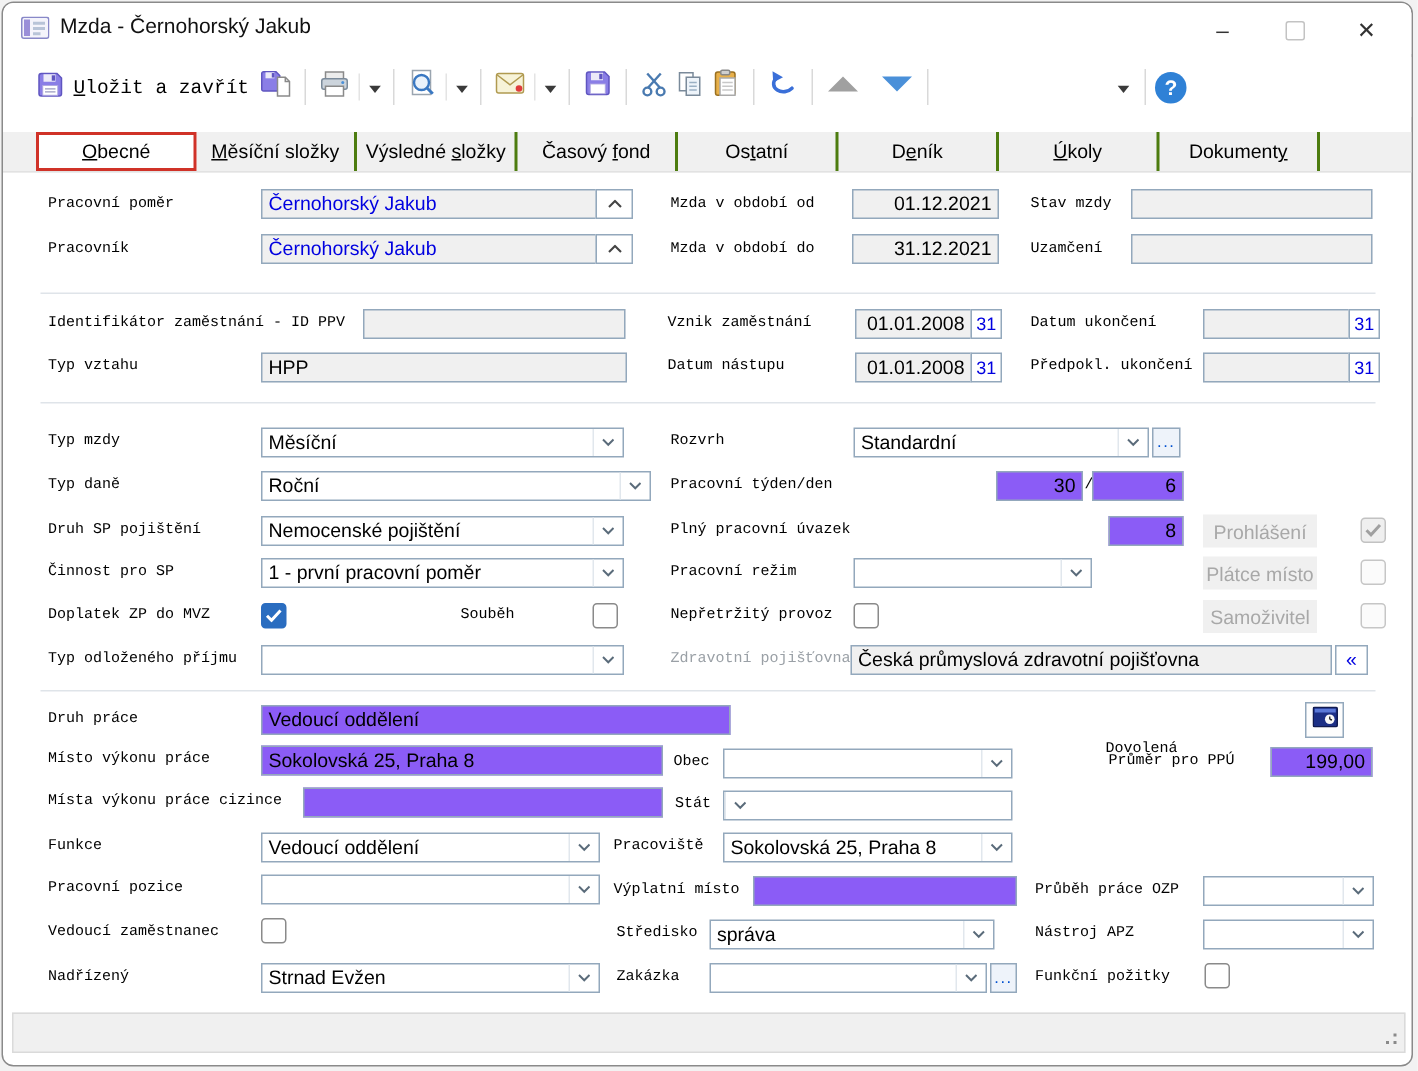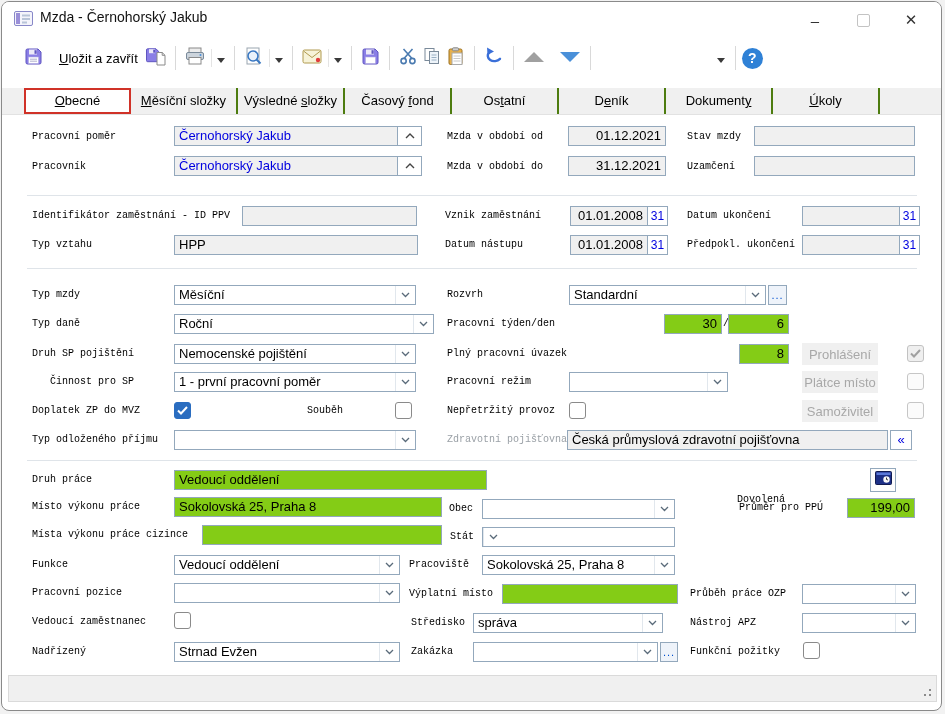"Uložit a zavřít" .tbtn { font-family: none -> Liberation Mono, monospace; gap: 16px -> 6px }
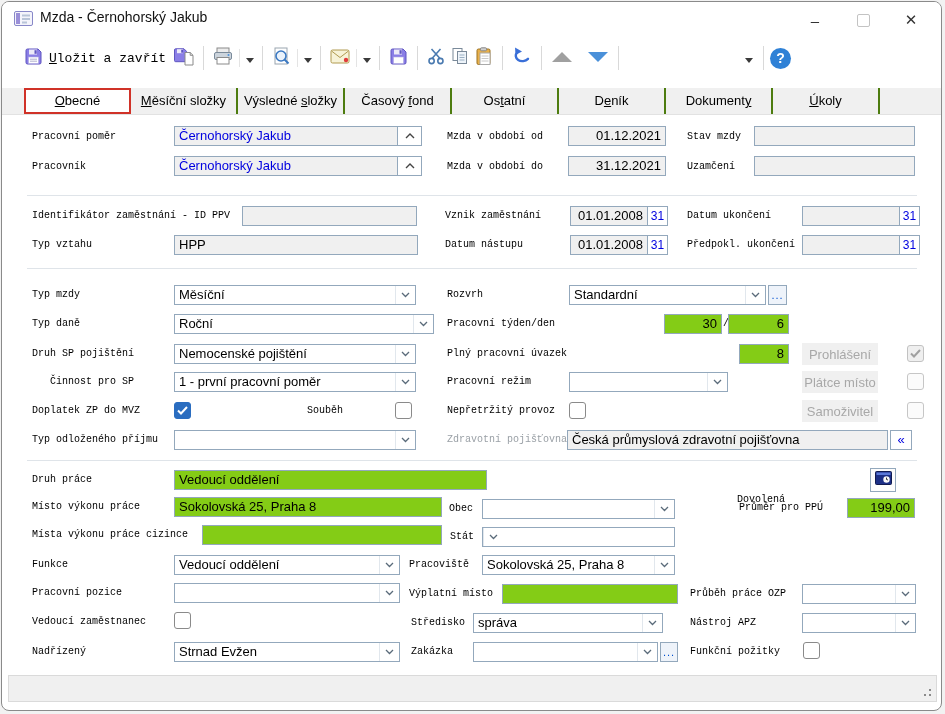"Dokumenty" div.tab { order: before "Úkoly" -> after "Úkoly" }
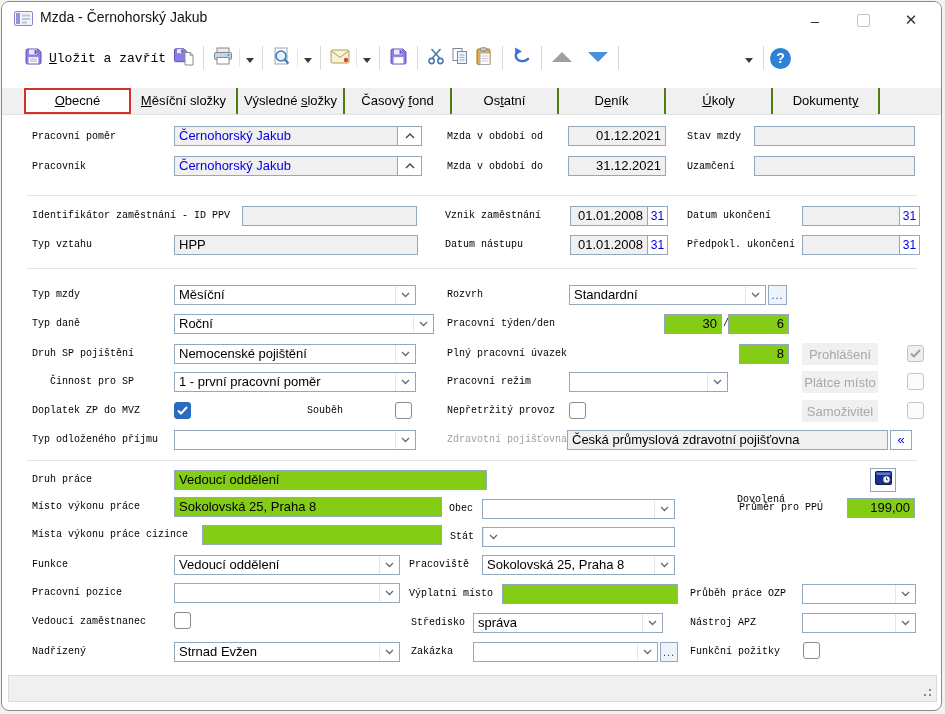"30" .fld.white { background: #84cc16 -> #8b5cf6 }
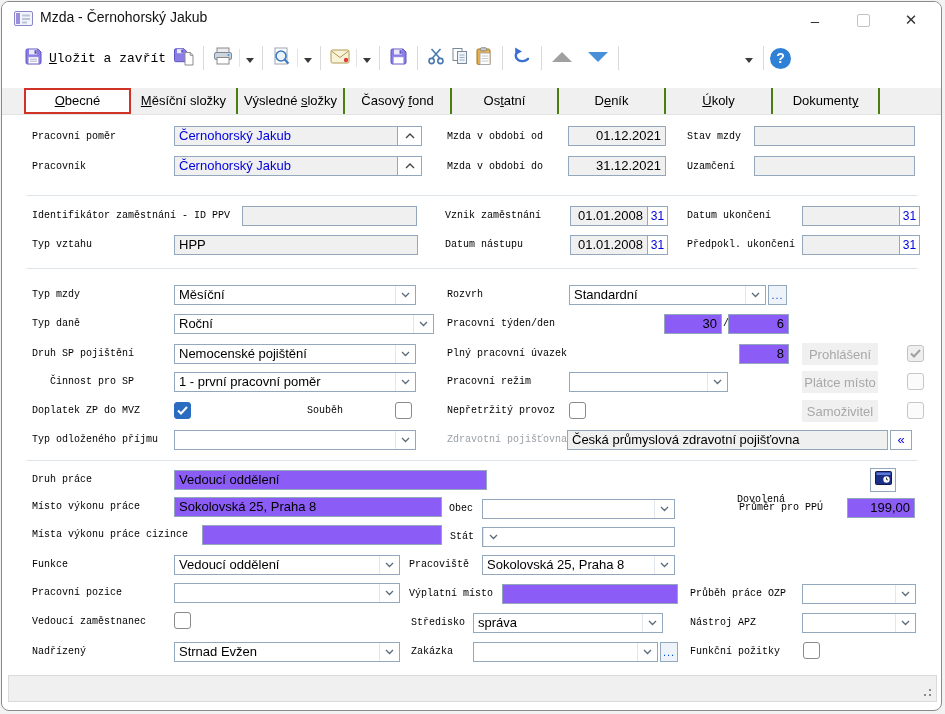"Činnost pro SP" span.lbl { left: 48px -> 30px }
